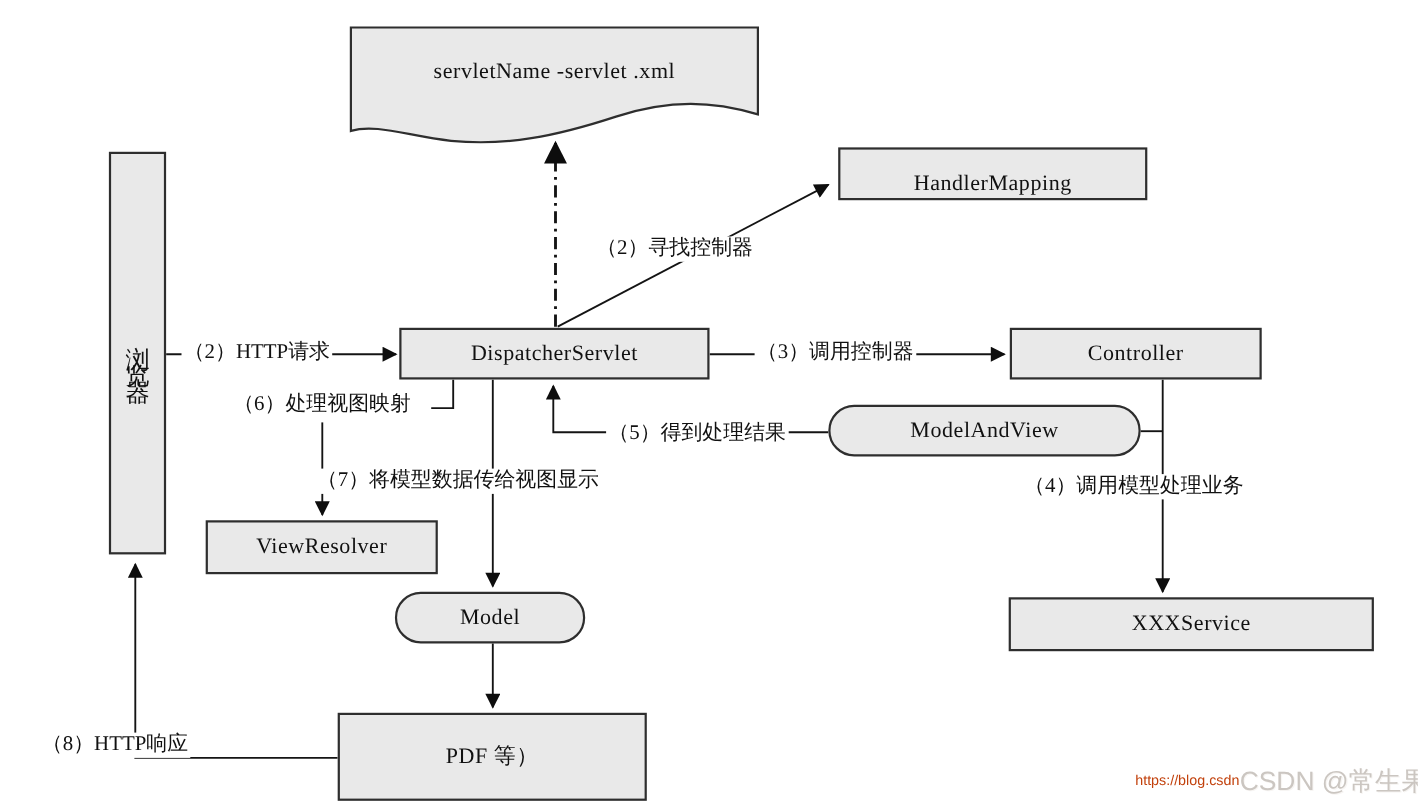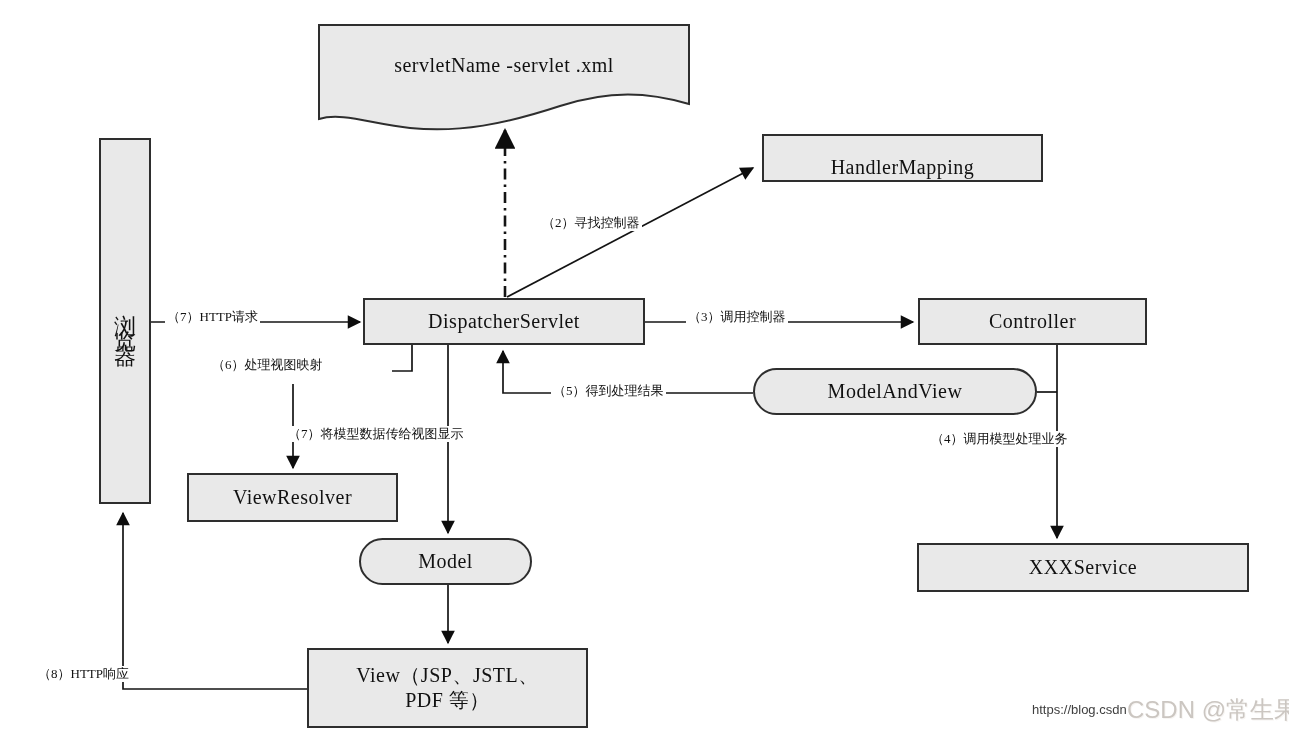"（2）寻找控制器" .step-label { font-size: 13px -> 19px }
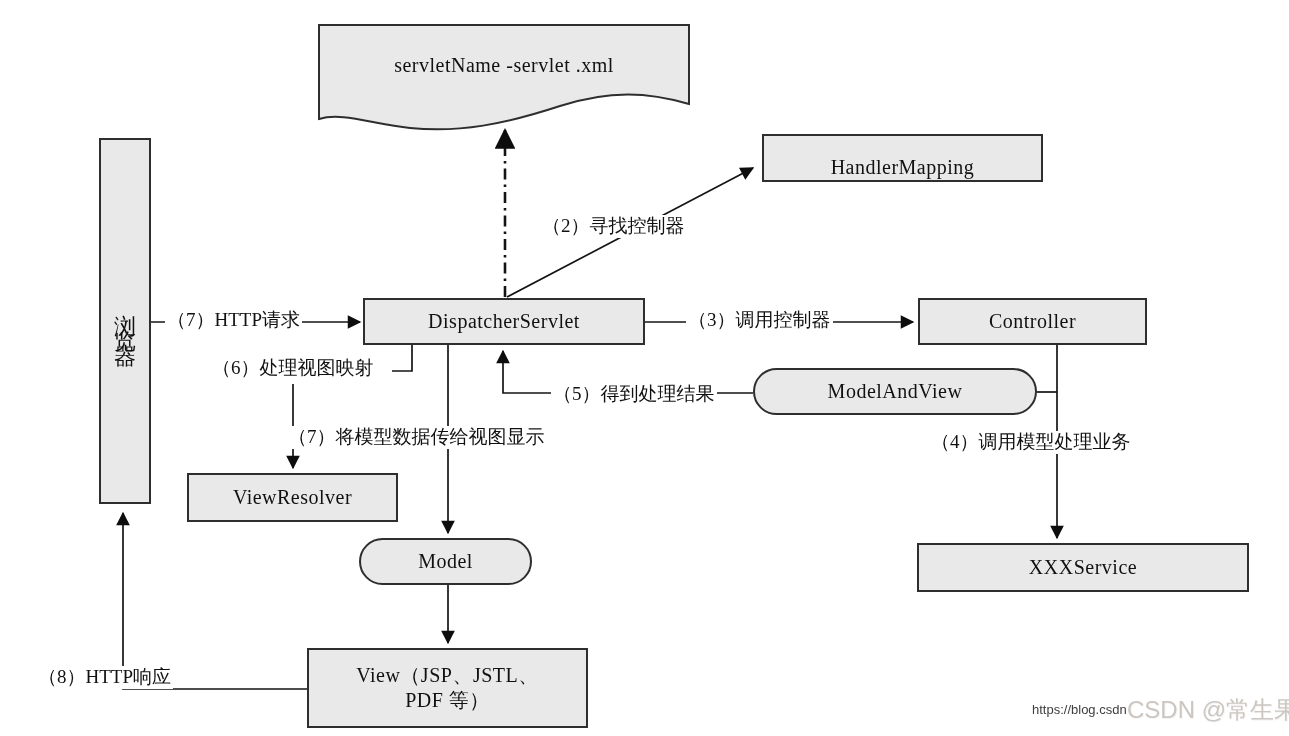"（7）HTTP请求" div.step-label { text: 7 -> 2 }
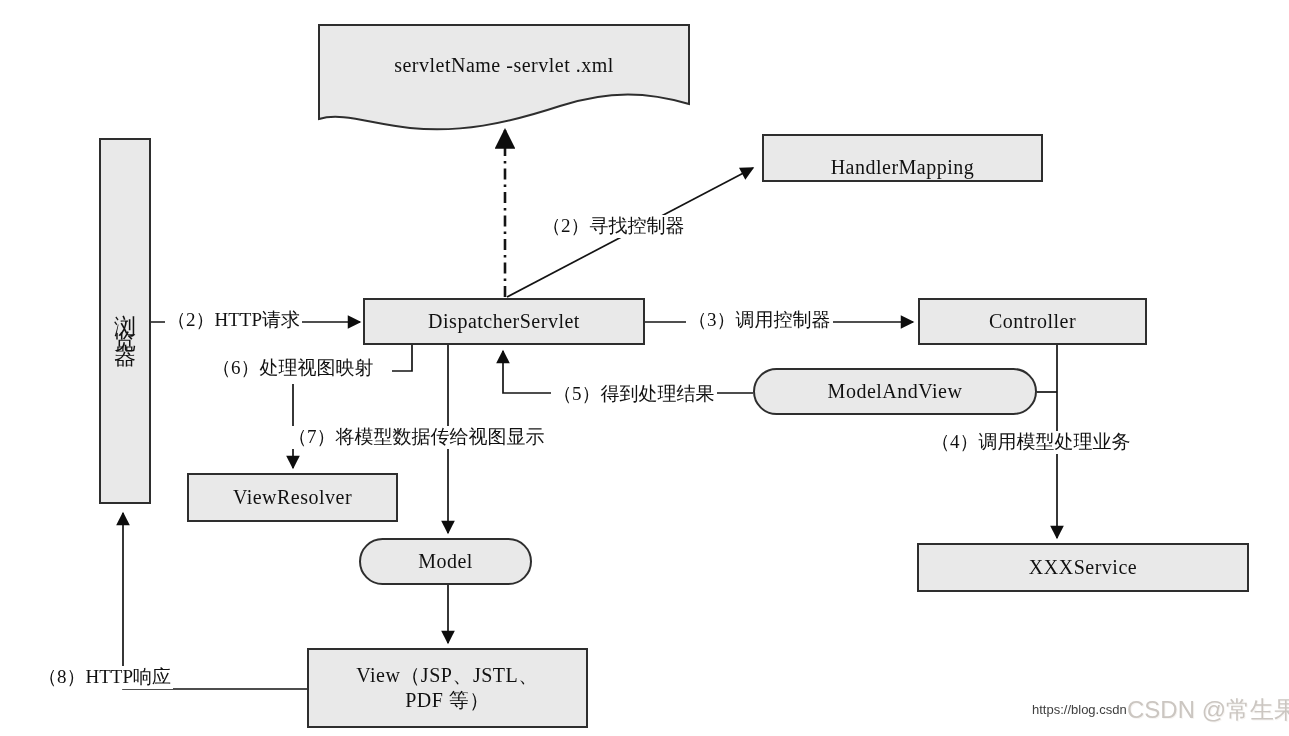"View（JSP、JSTL、" span { html: <span>View（JSP、JSTL、</span> -> none }
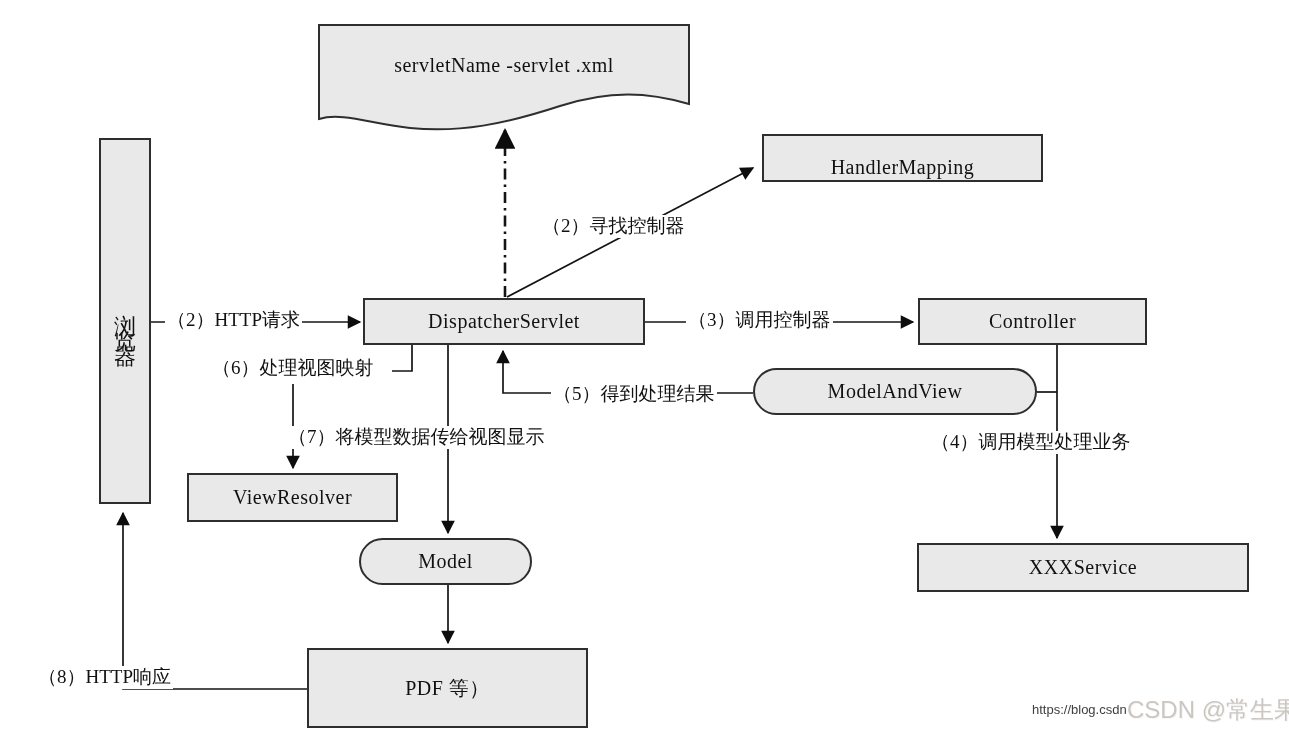"https://blog.csdn" .watermark-url { color: #404040 -> #c2410c }
